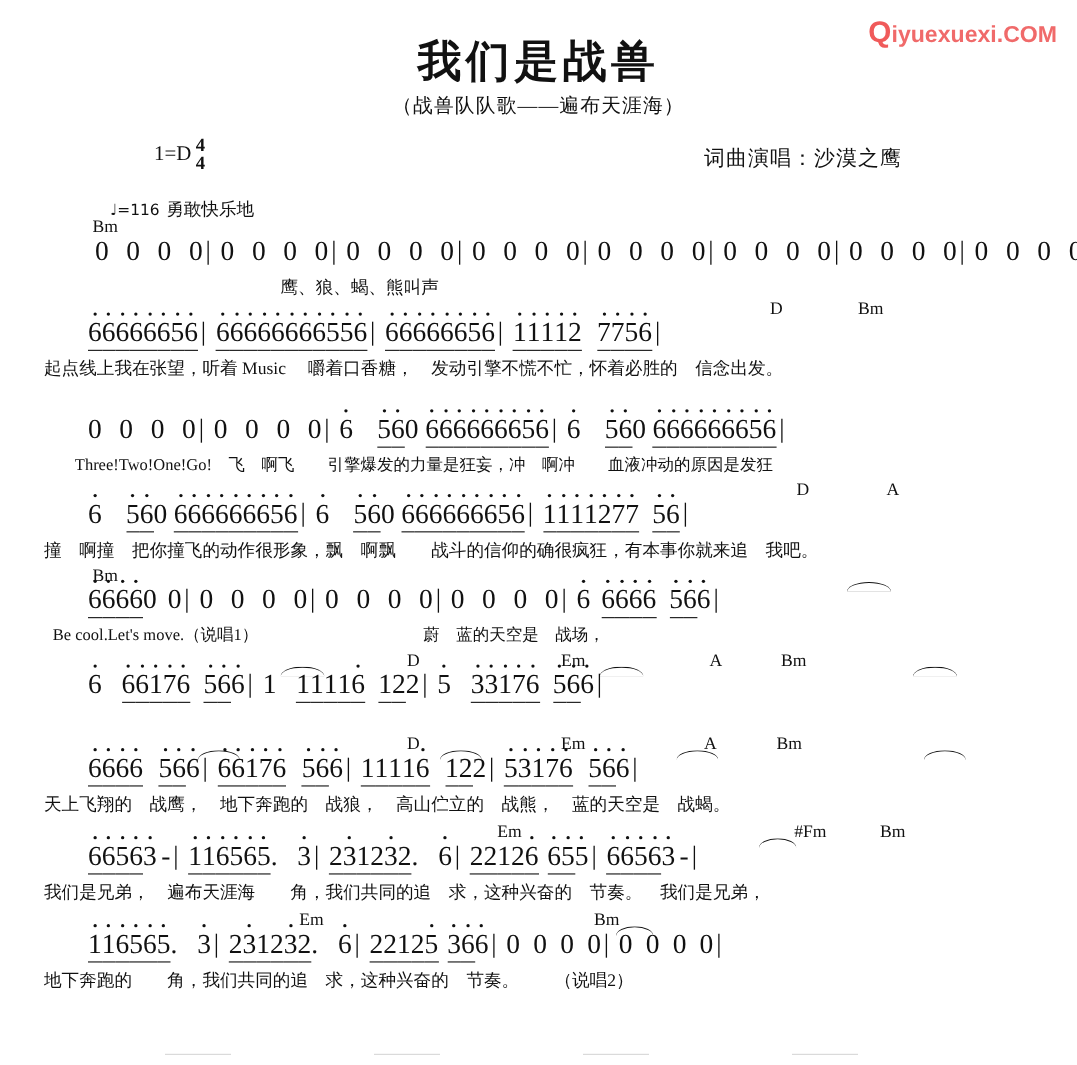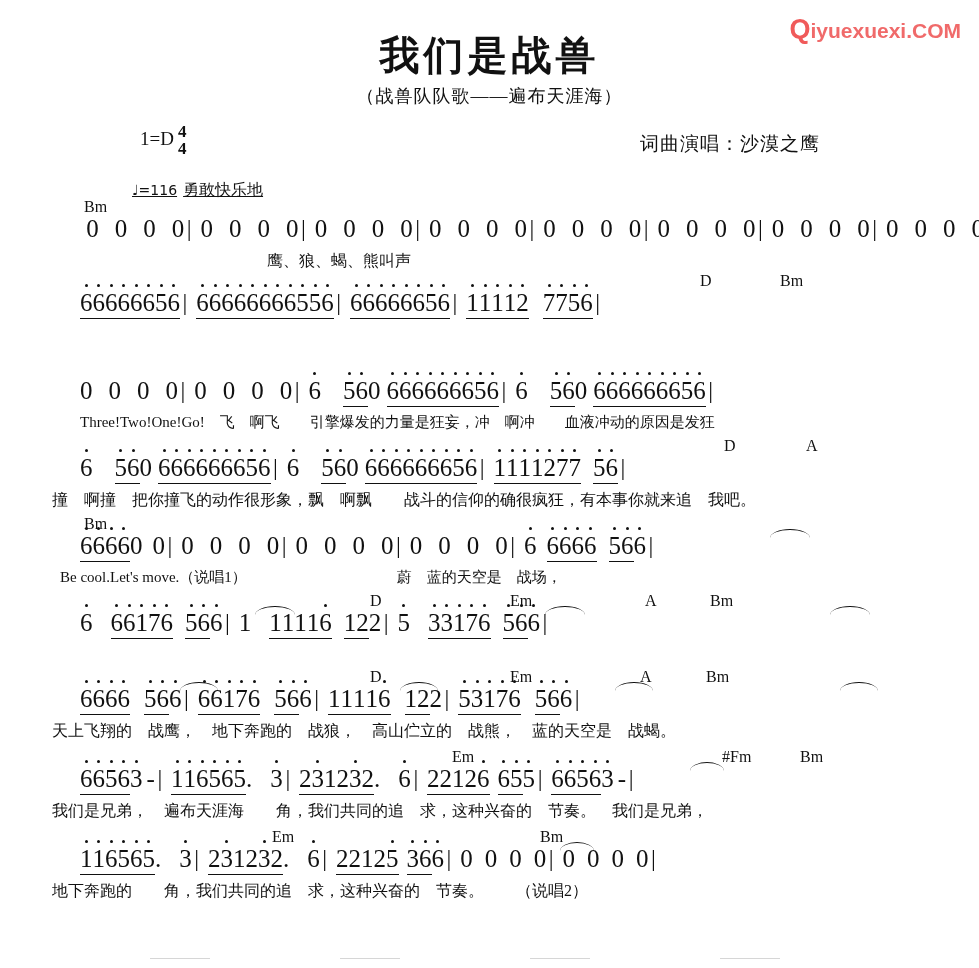"♩=116 勇敢快乐地" .tempo { left: 132px -> 100px; text-decoration: underline -> none }
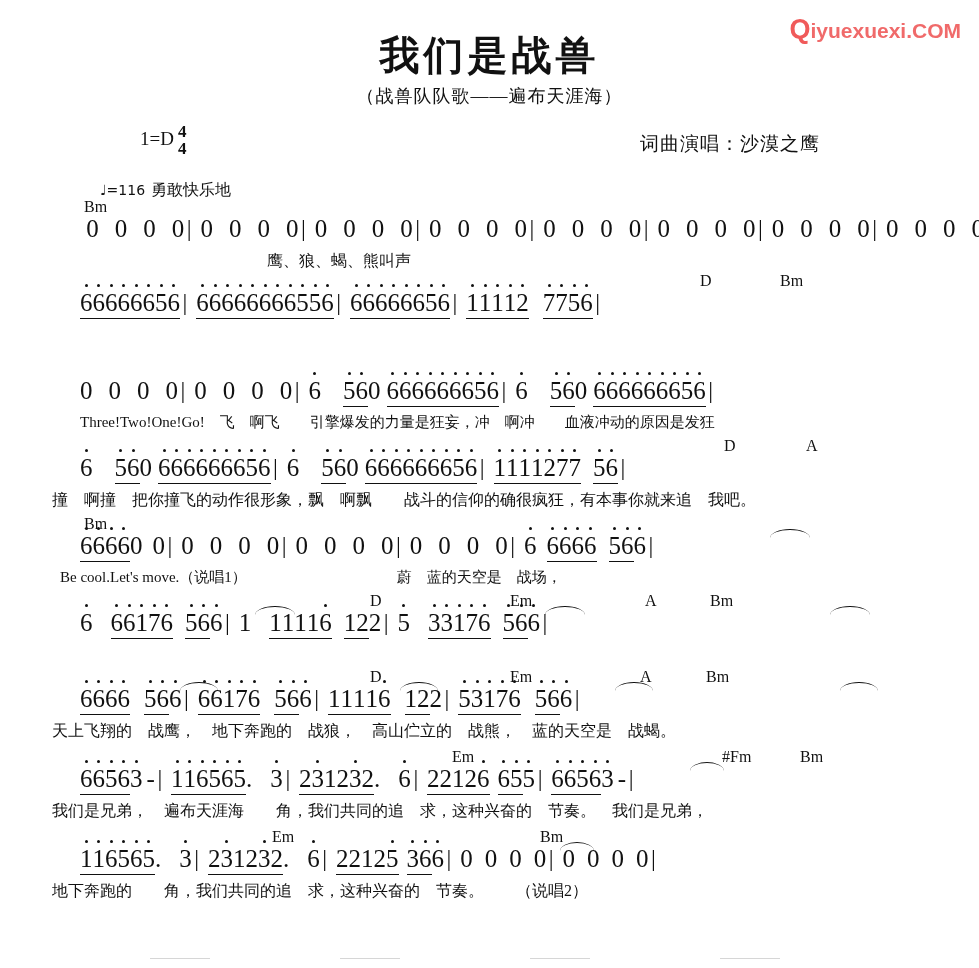"鹰、狼、蝎、熊叫声" .lyricrow { padding-left: 52px -> 40px }
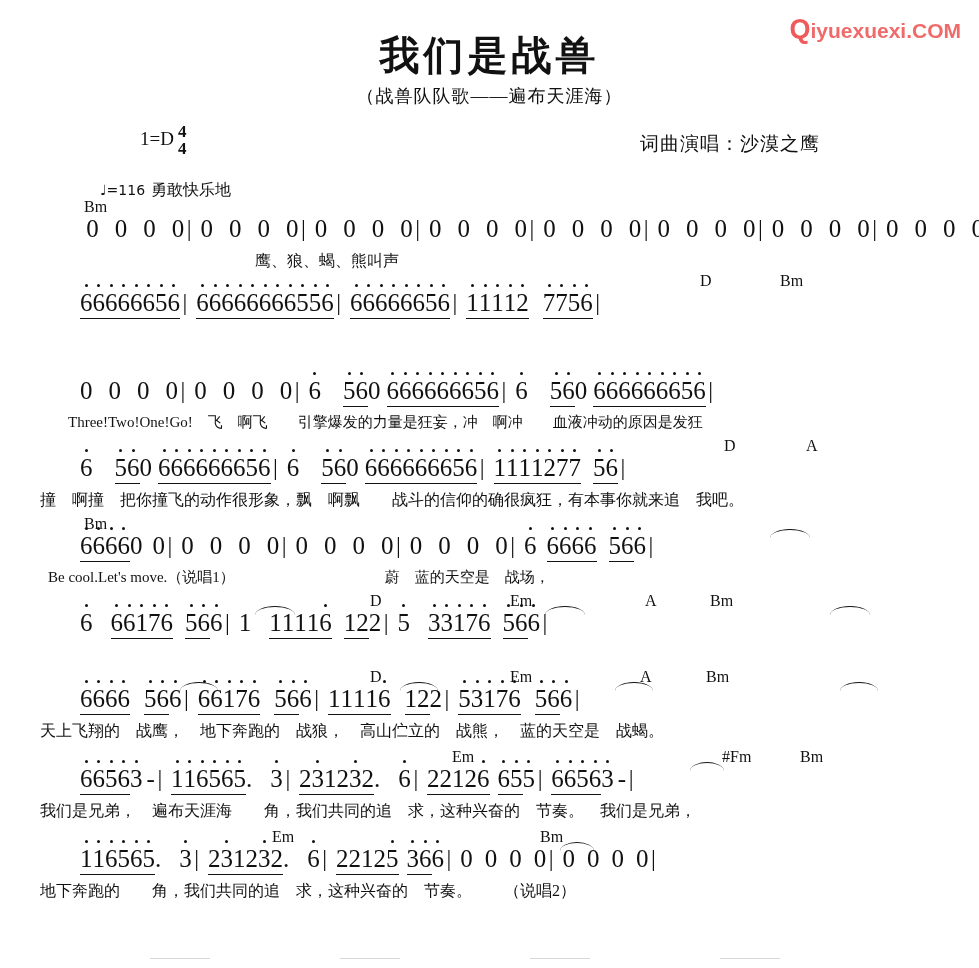"起点线上我在张望，听着 Music 嚼着口香糖， 发动引擎不慌不忙，怀着必胜的" div.lyricrow { html: none -> <div> <span>起点线上我在张望，听着 Music 嚼着口香糖， 发动引擎不慌不忙，怀着必胜的 信念出发。</span> </div> }
